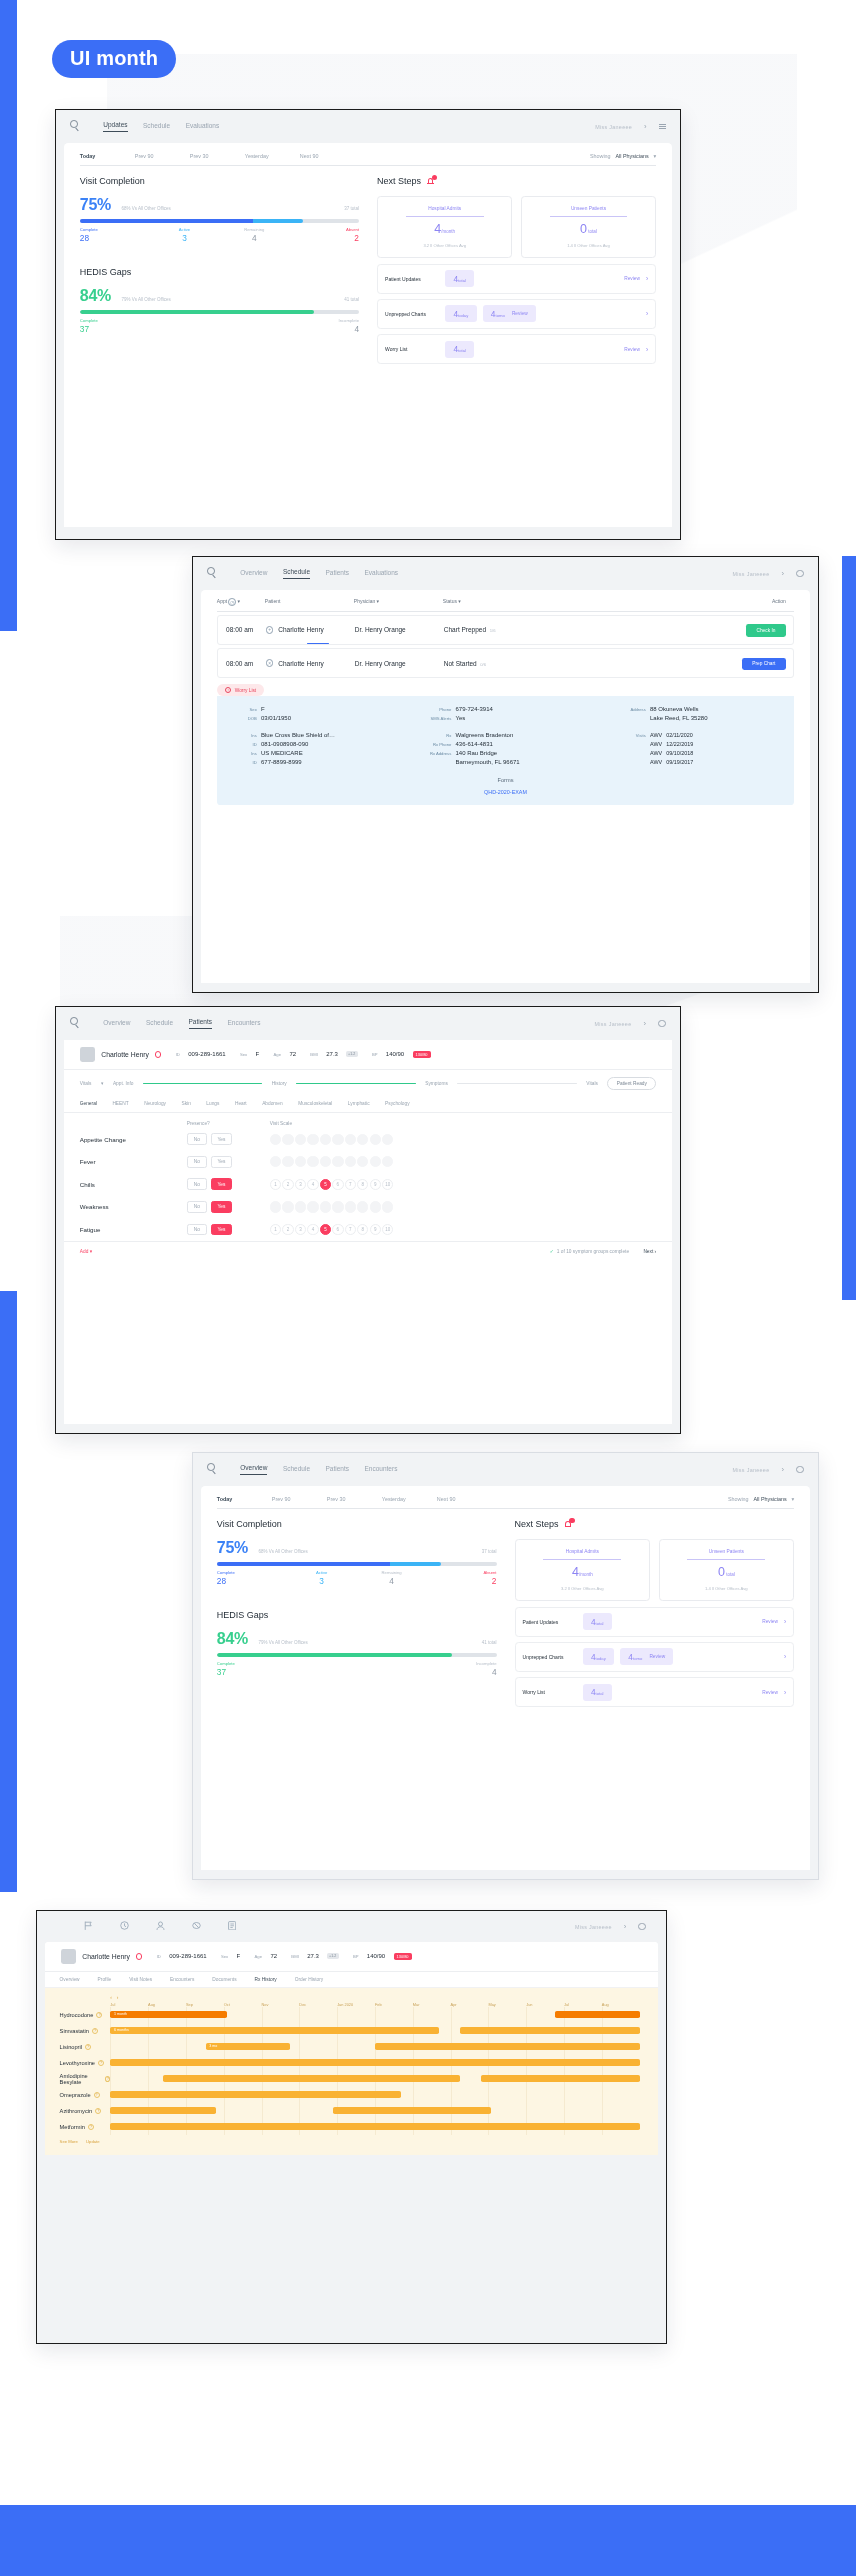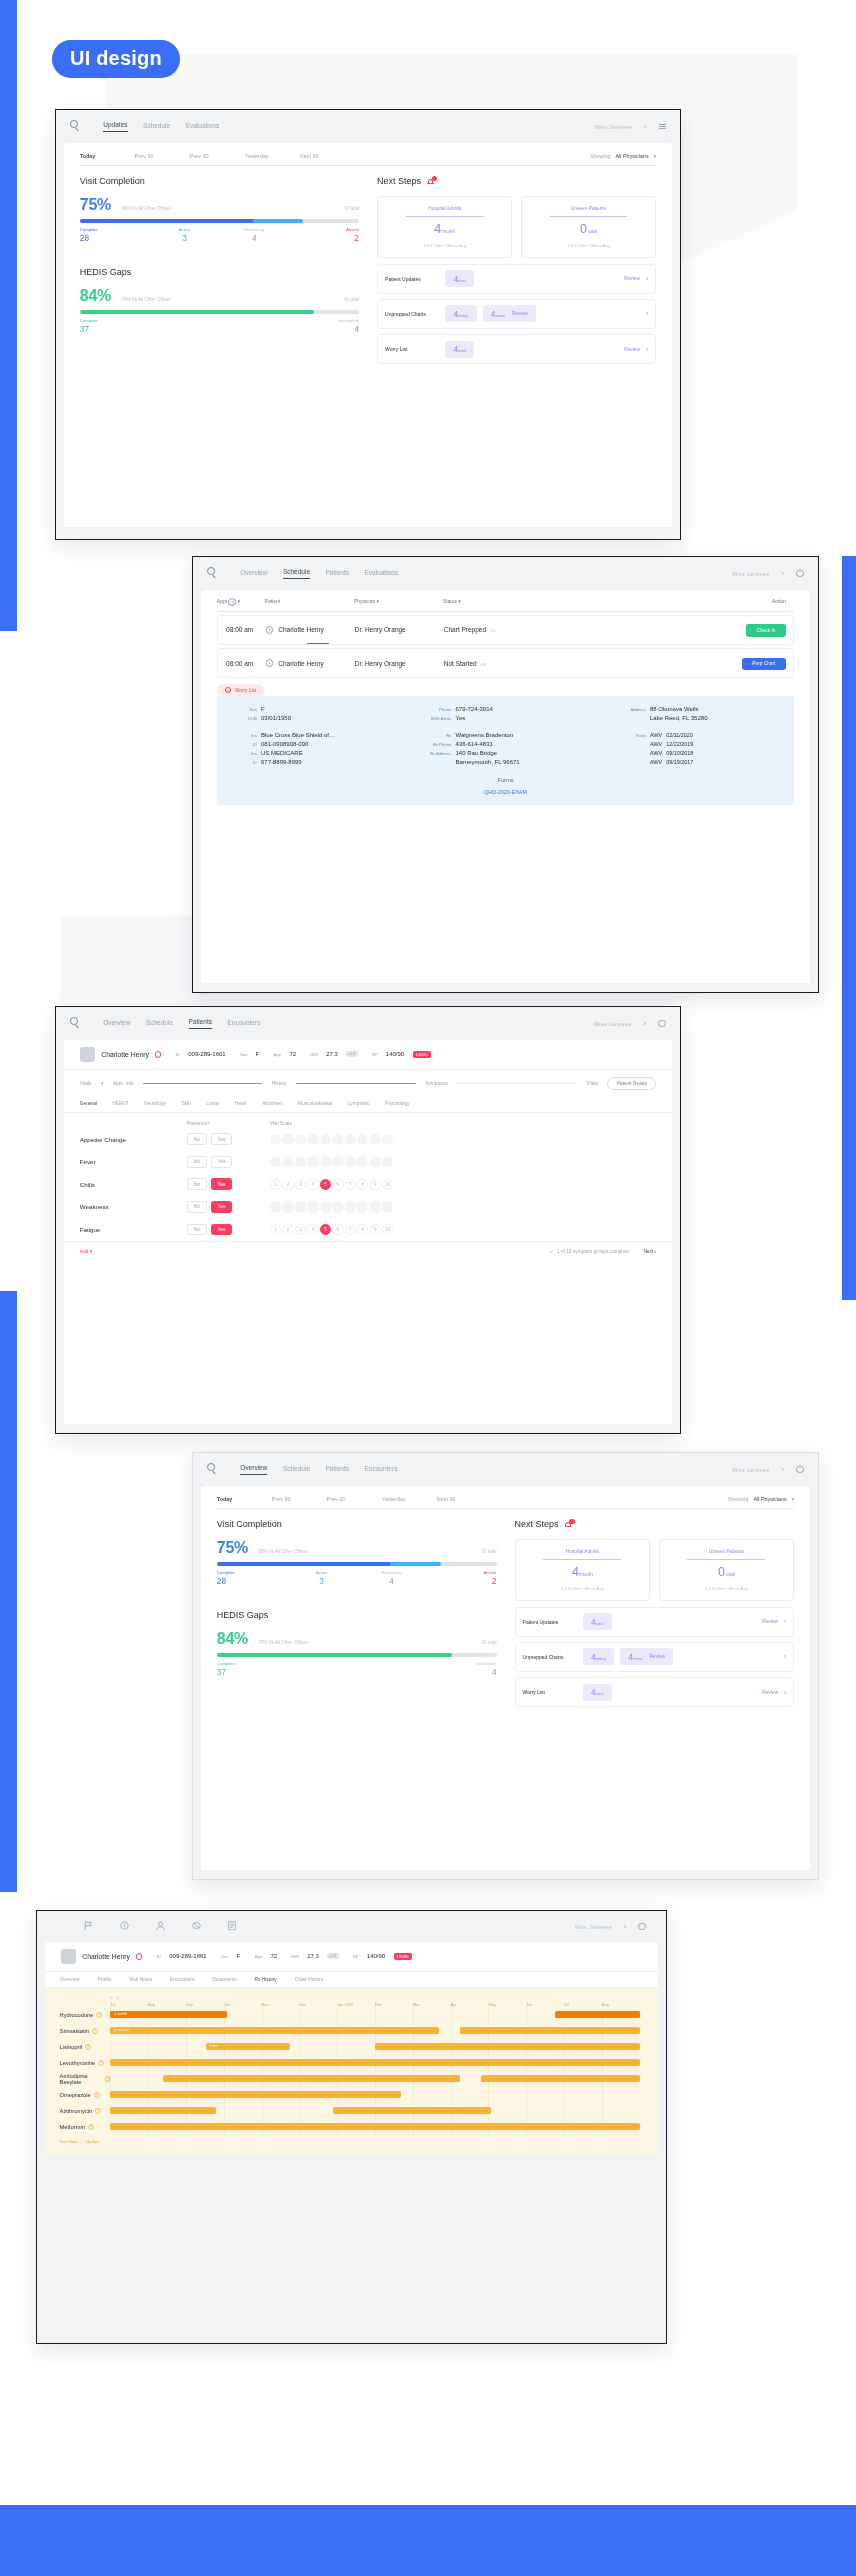"UI design" div.badge { text: design -> month }
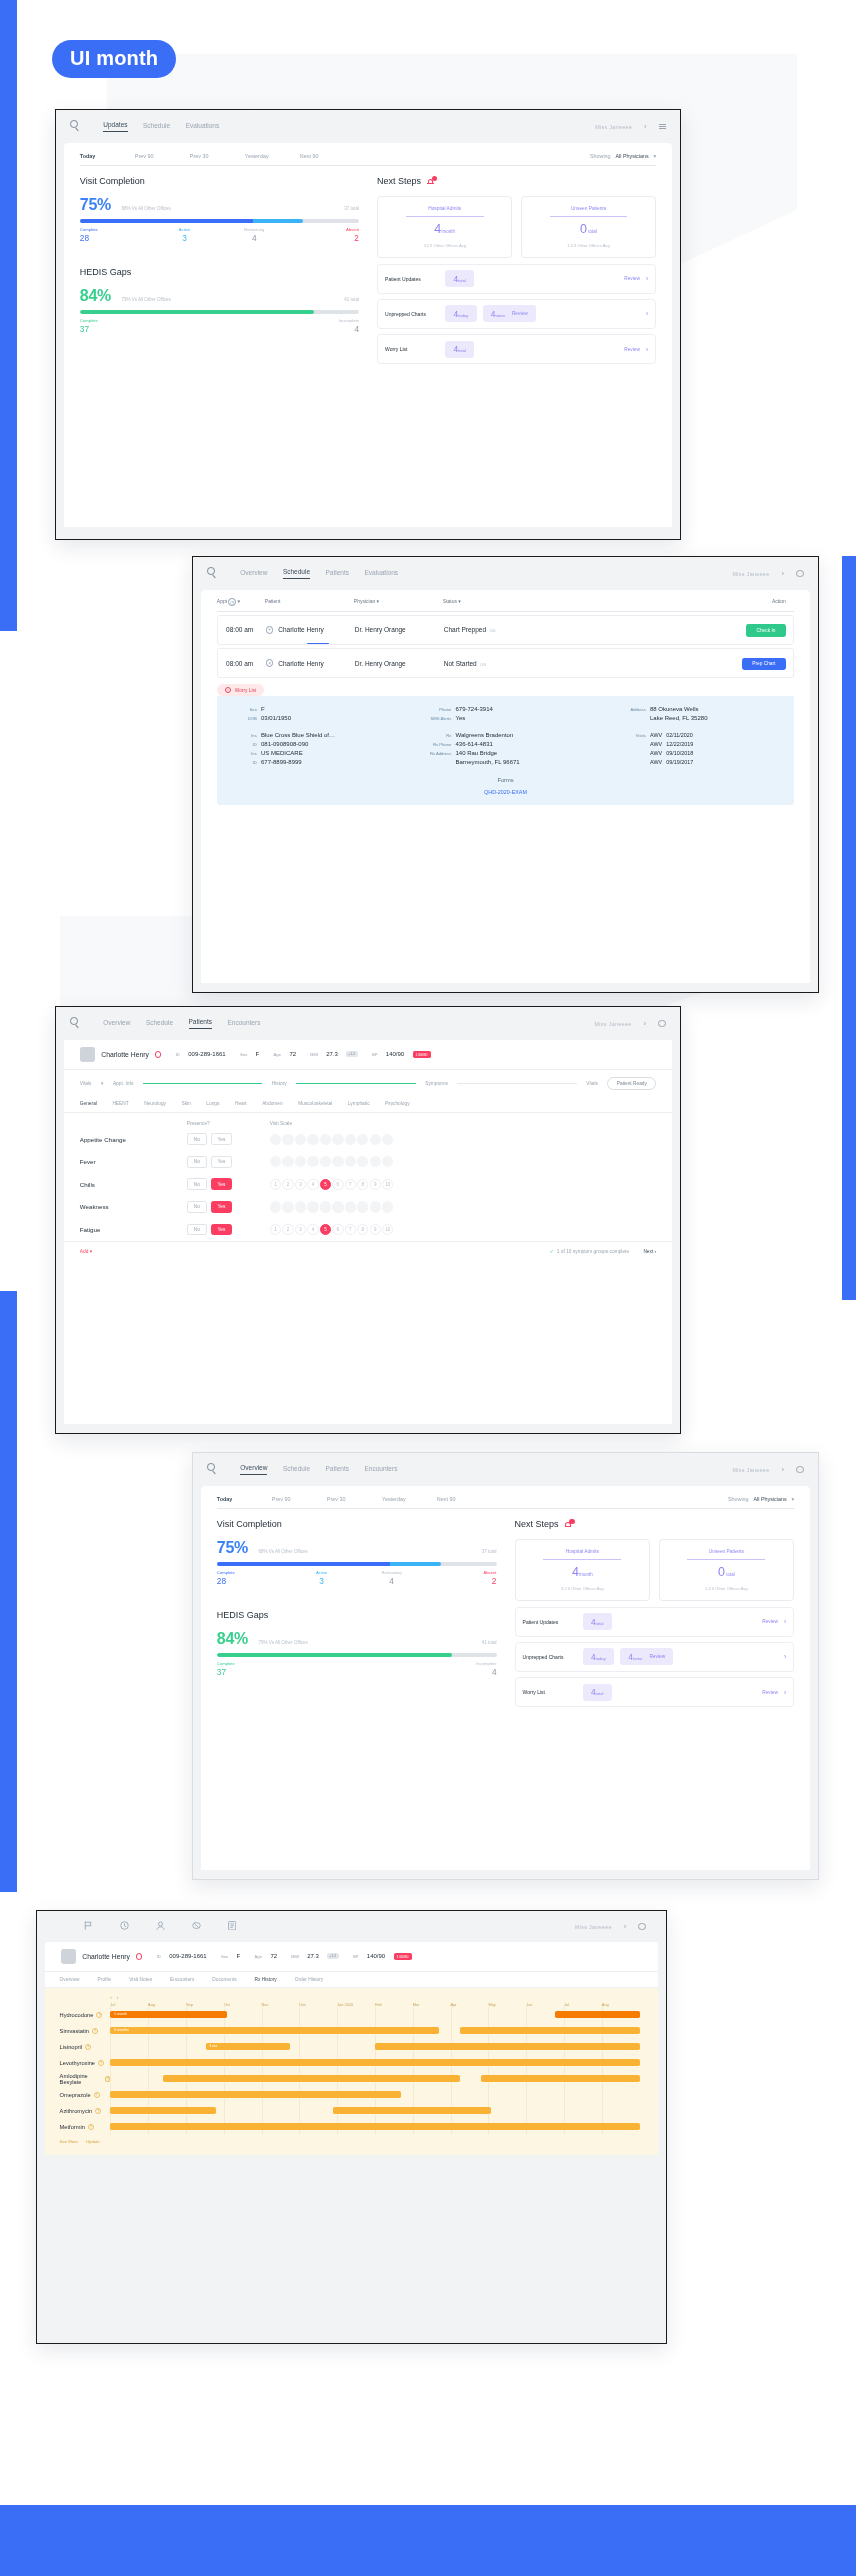"Next Steps" .sect-wrap { align-items: flex-end -> center }
